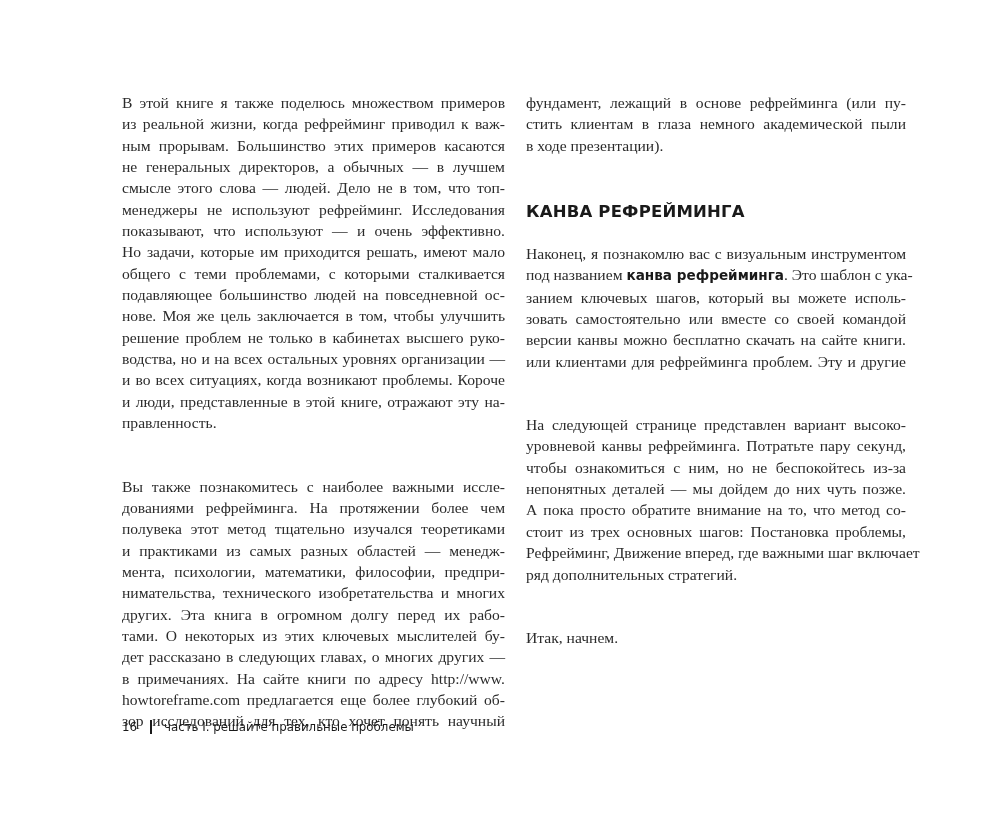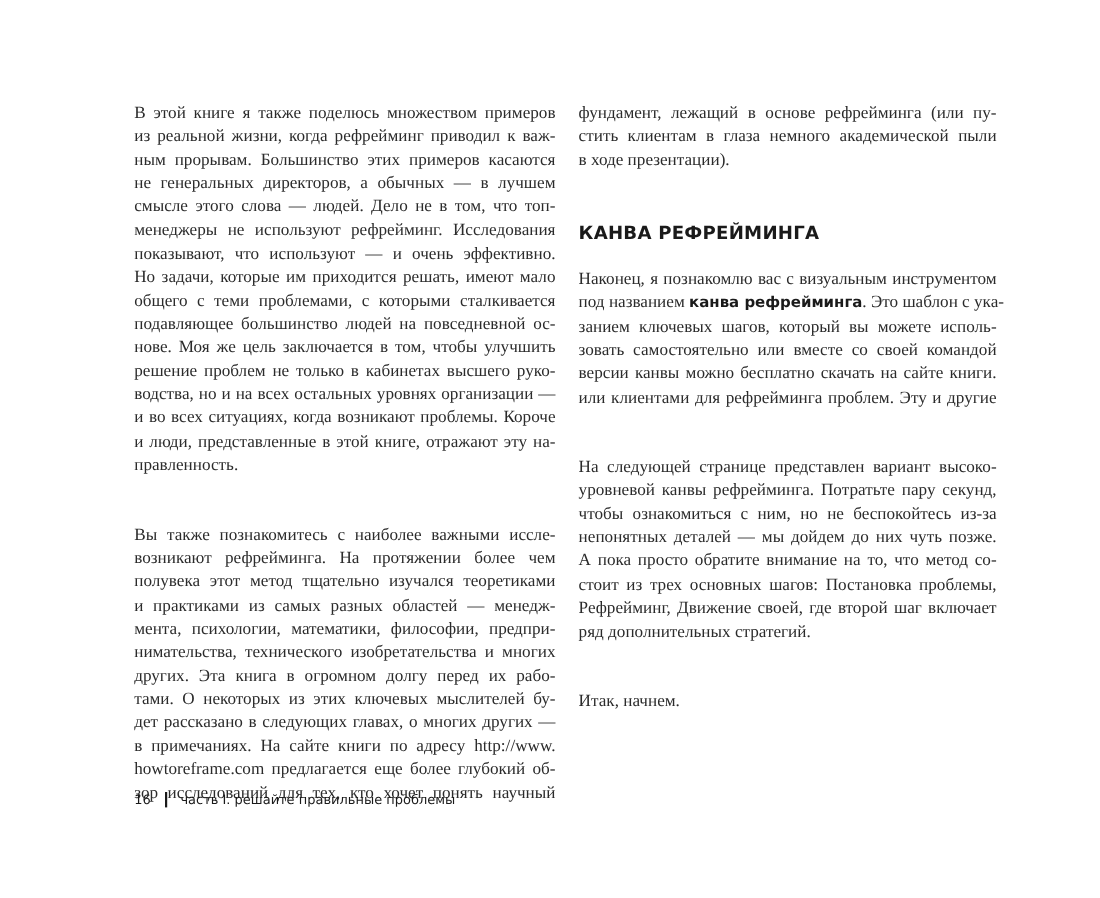"возникают рефрейминга. На протяжении" span.ln { text: возникают -> дованиями }
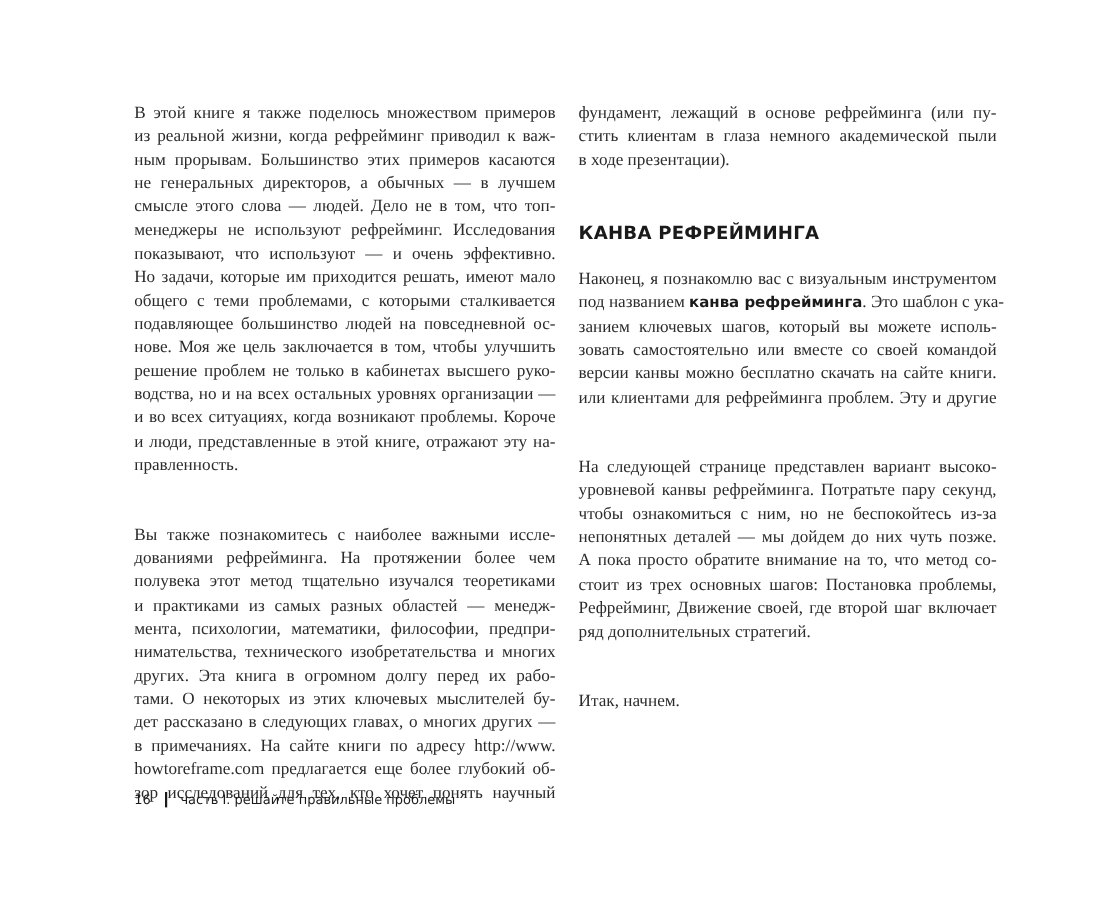"Рефрейминг, Движение своей, где второй" span.ln { text: своей, где второй -> вперед, где важными }
